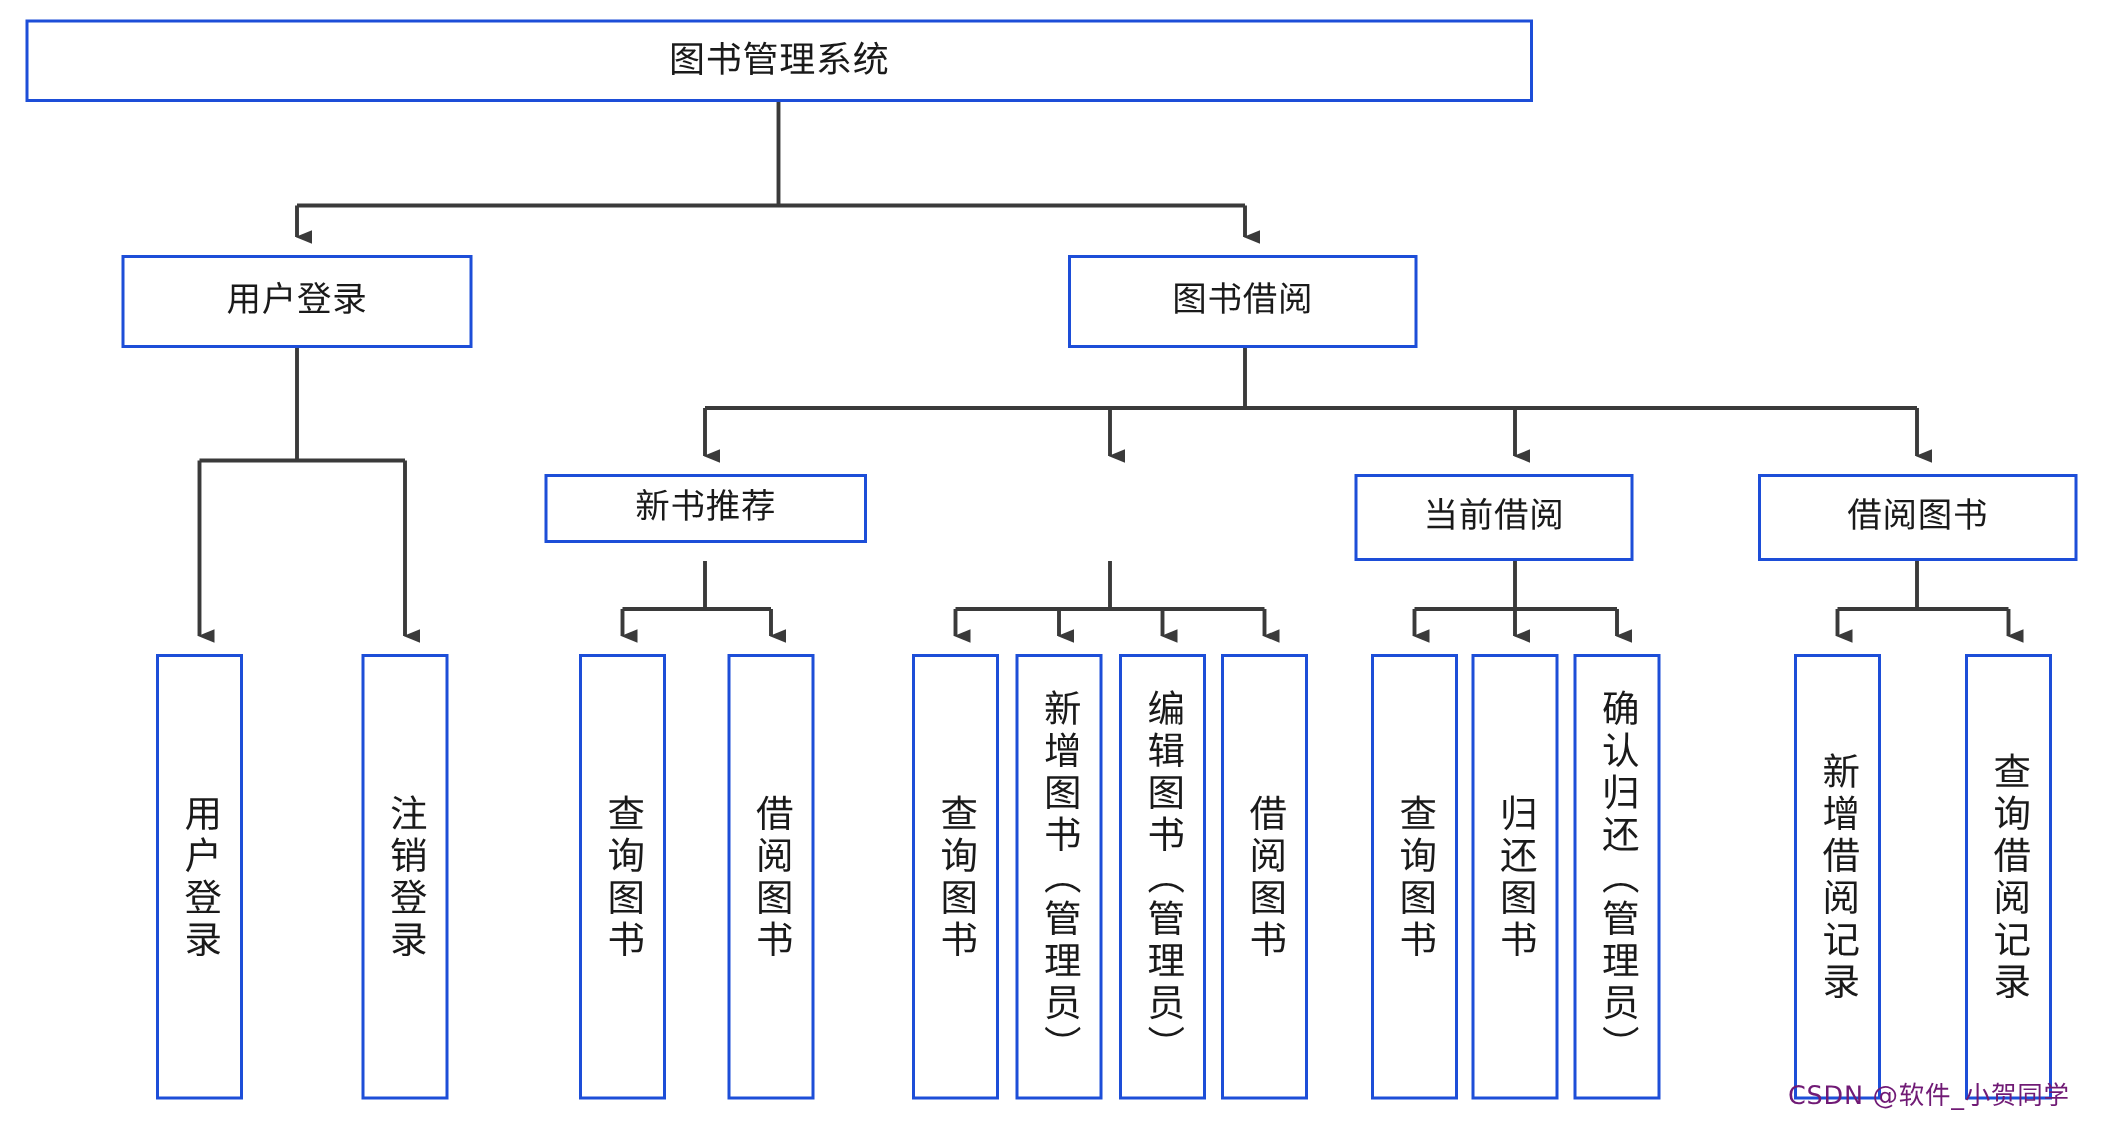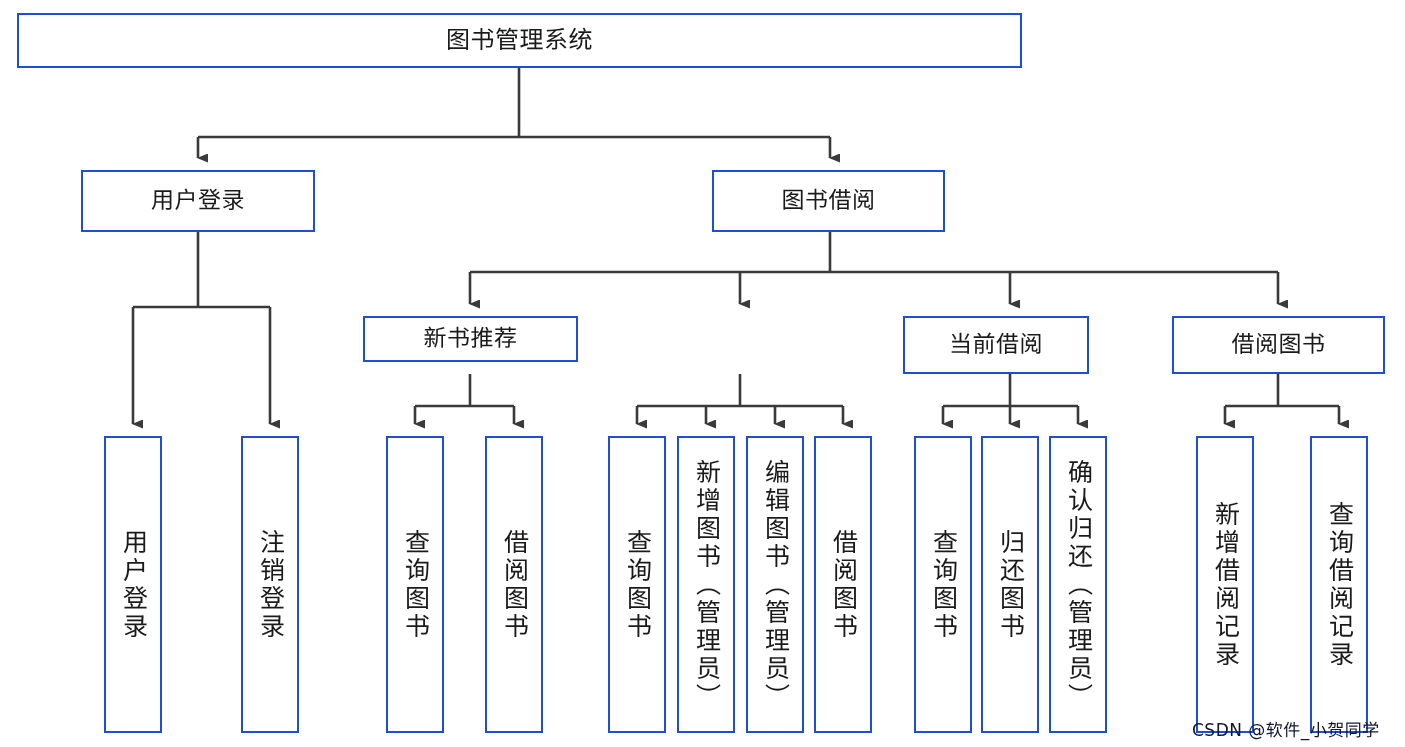"CSDN @软件_小贺同学" .watermark { color: #0f172a -> #701a75 }
